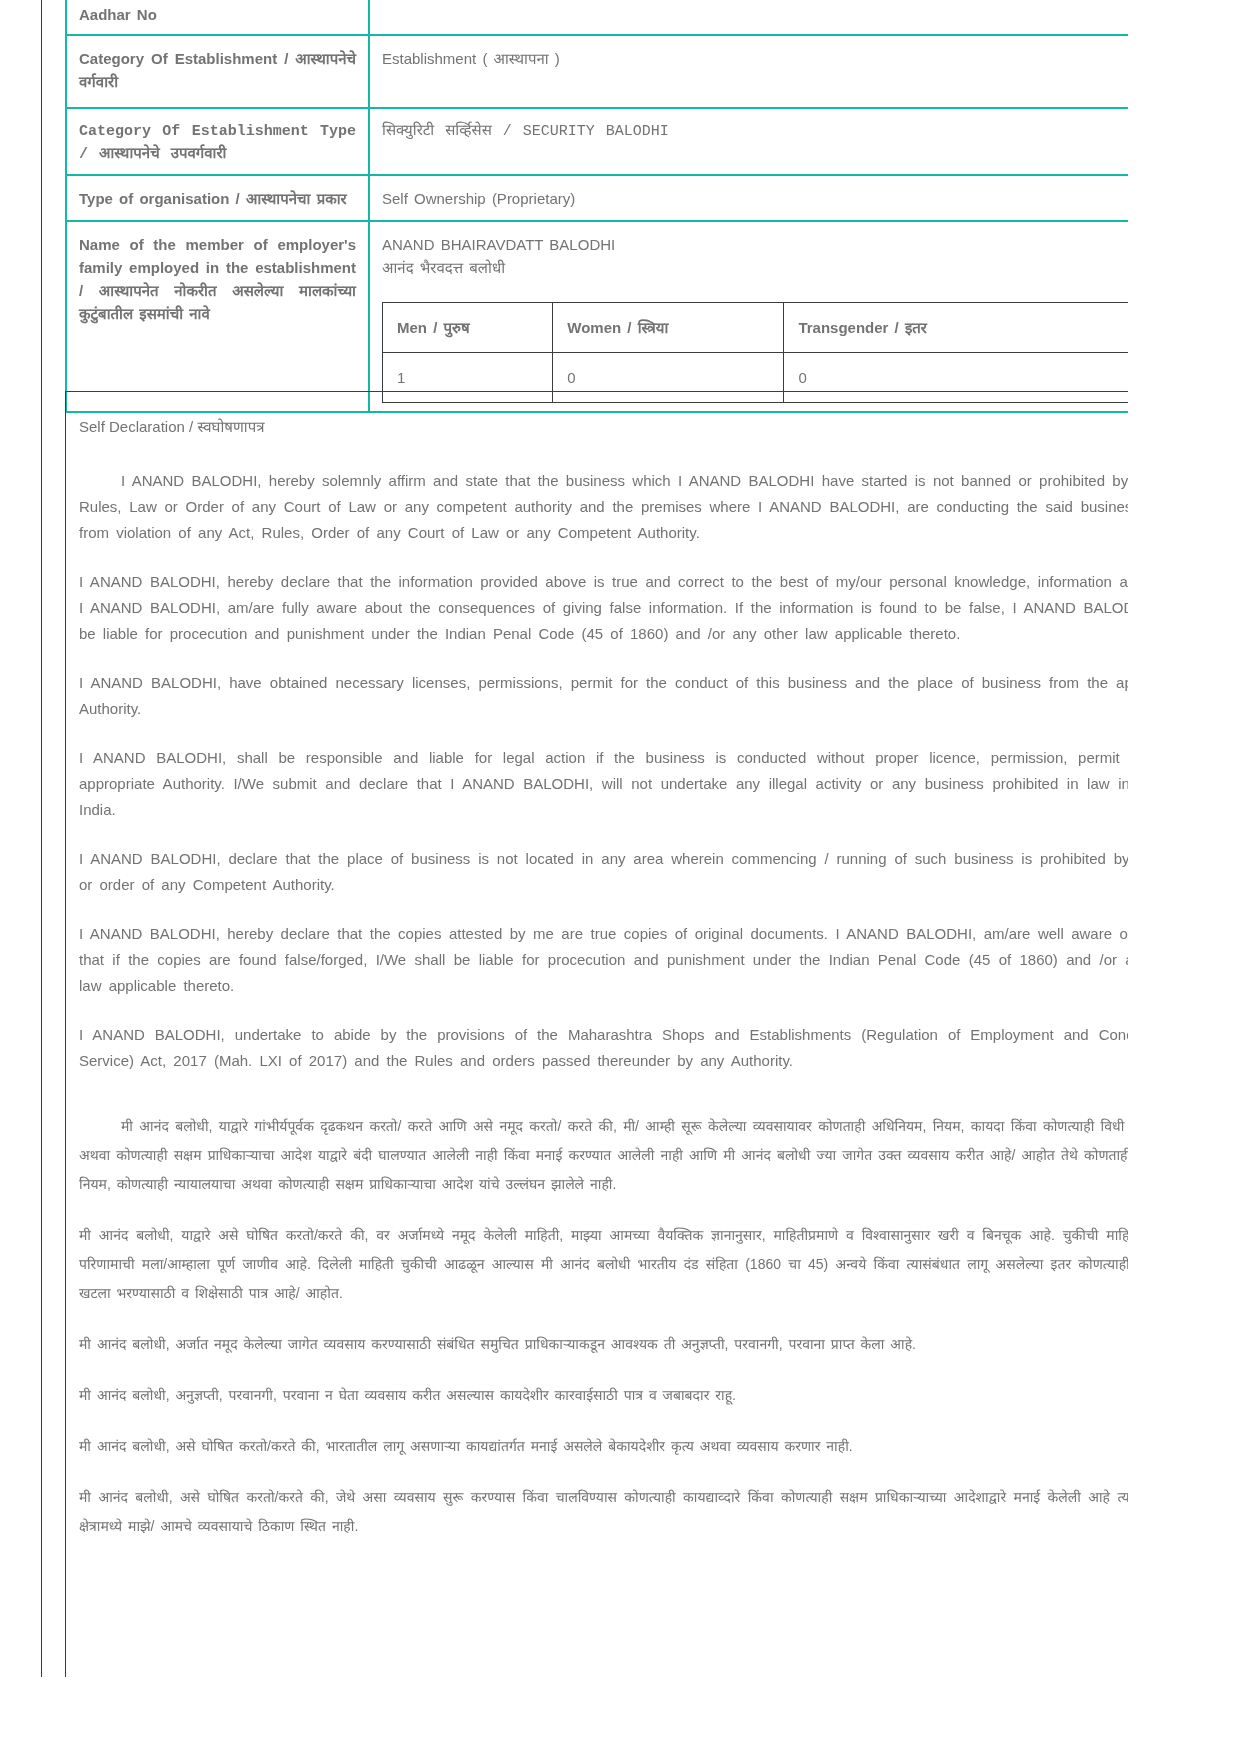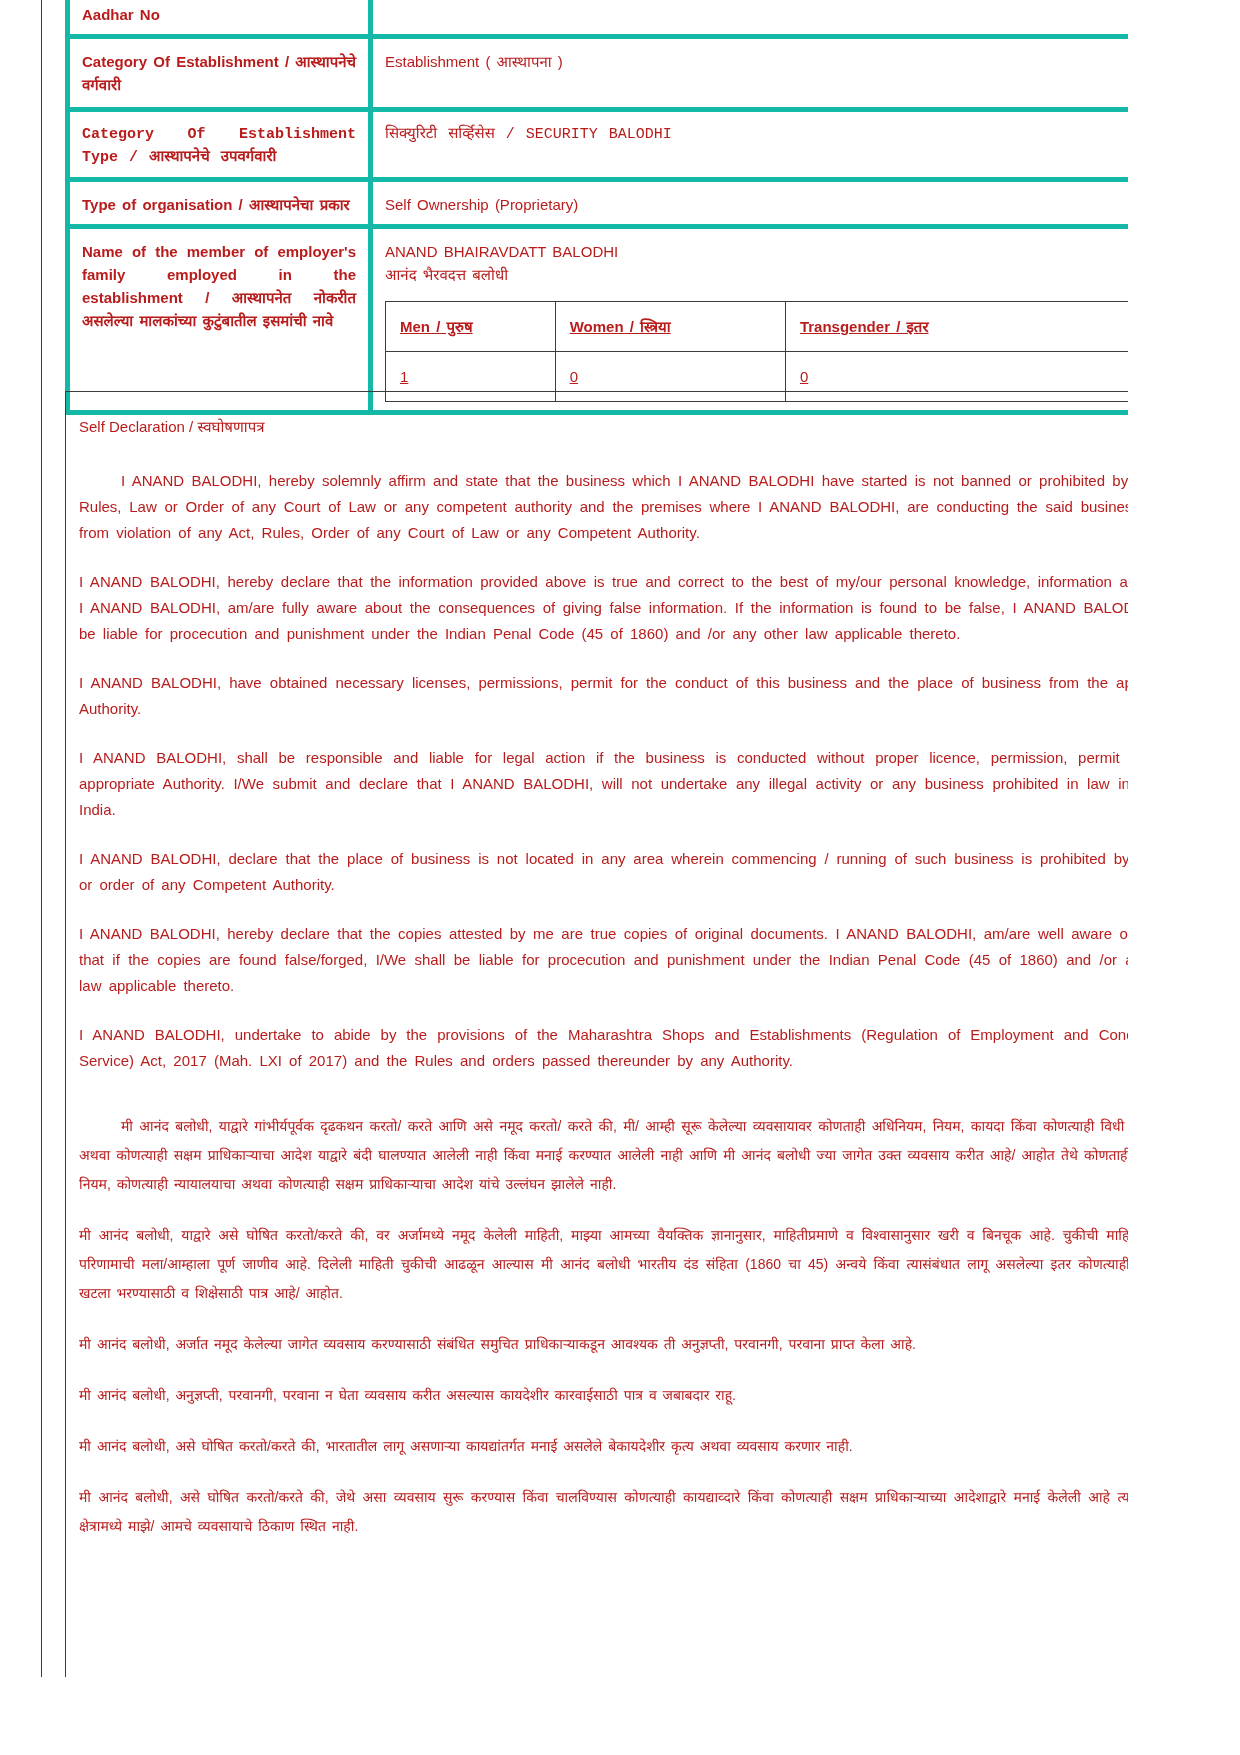"Aadhar No" .page { color: #b91c1c -> #737373 }
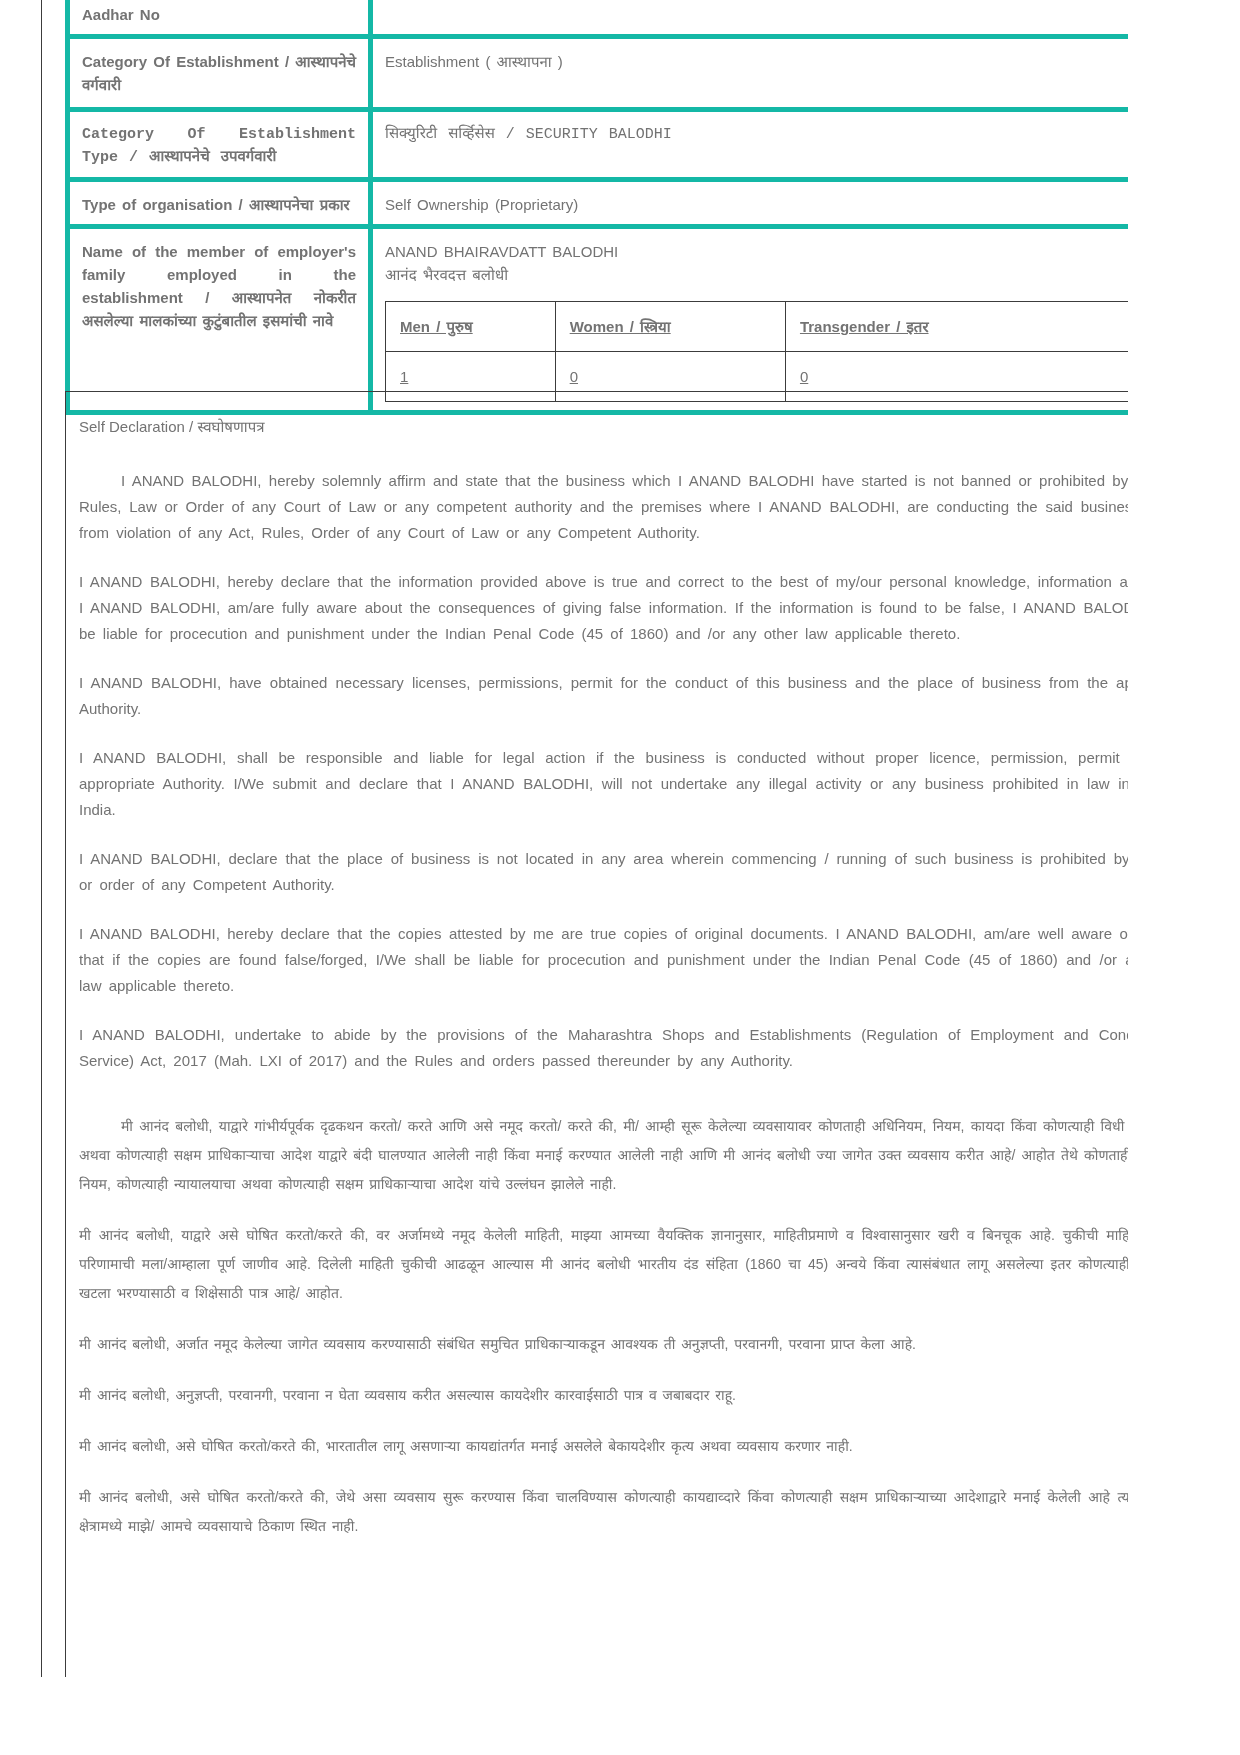"Category Of Establishment / आस्थापनेचे" table.main-table td { border: 5px solid #14b8a6 -> 2px solid #14b8a6 }
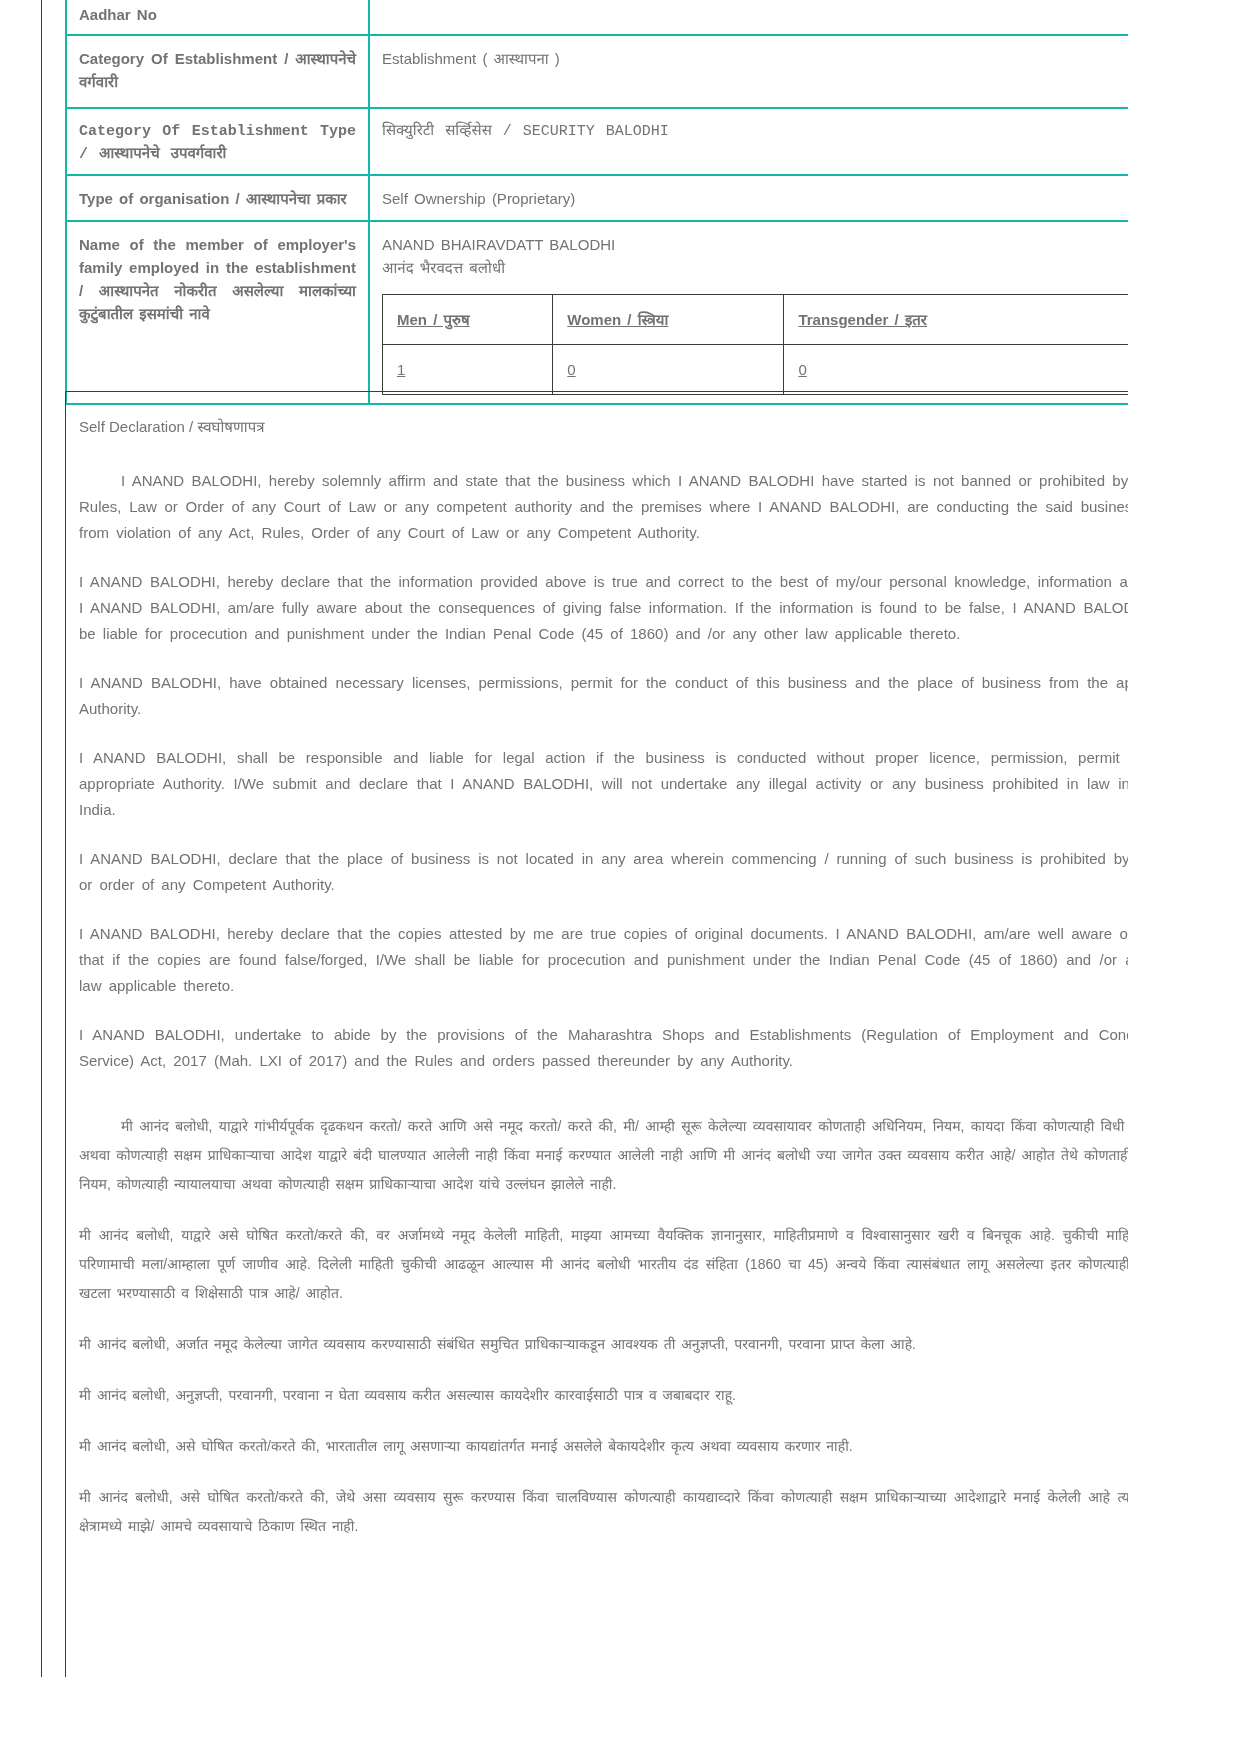"Men / पुरुष" table.gender-table { margin-top: 15px -> 23px; text-decoration: underline -> none }
